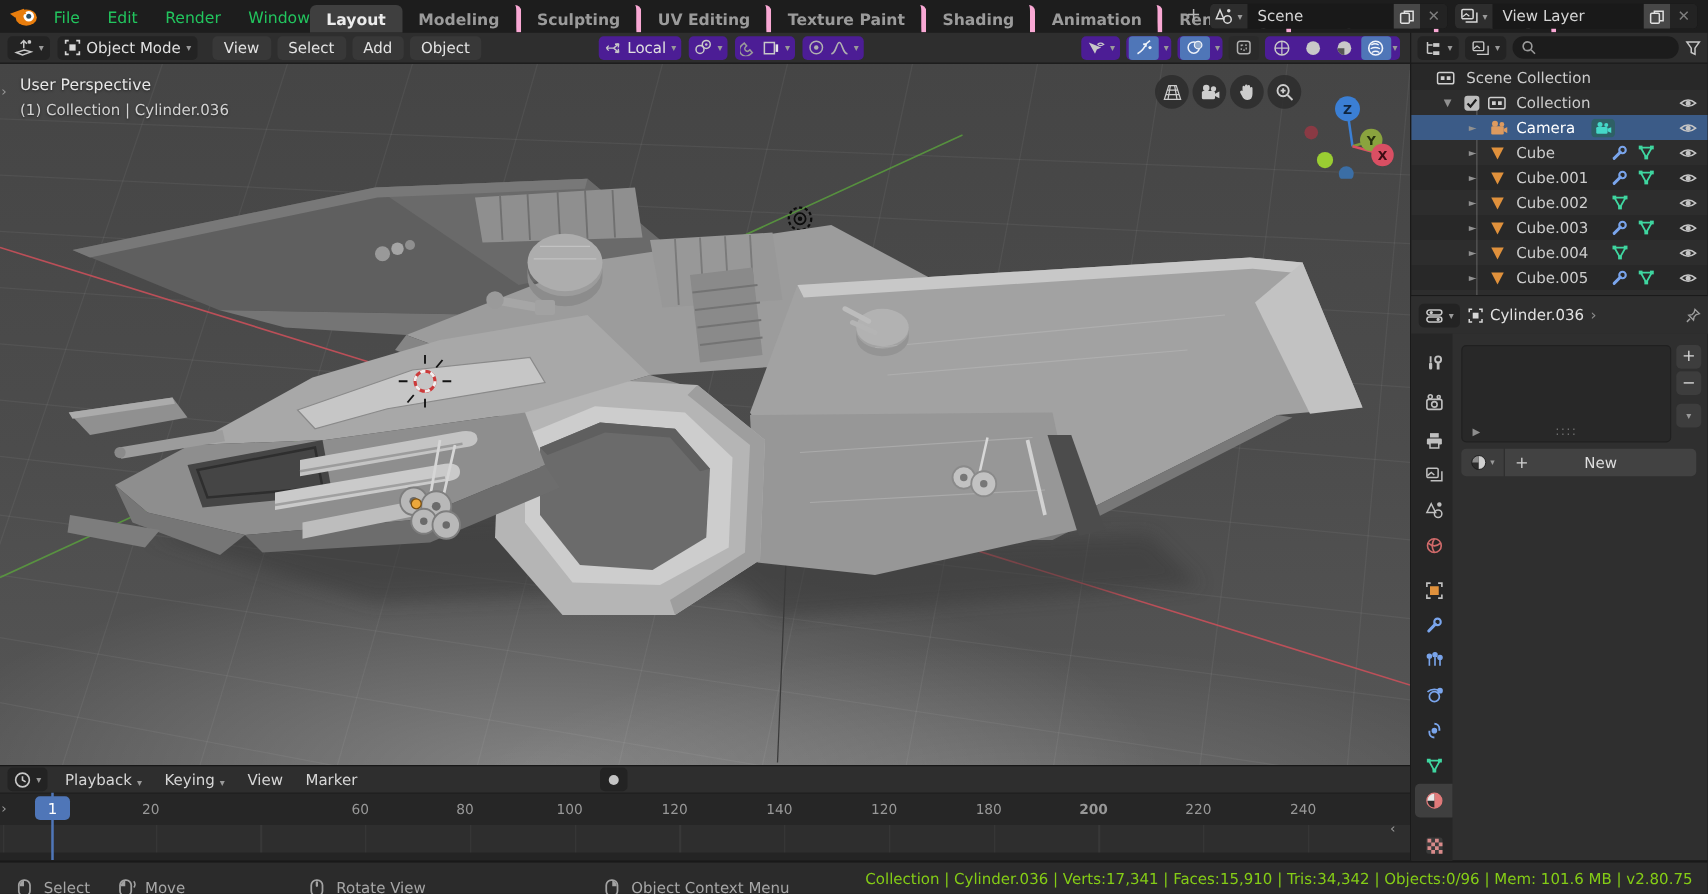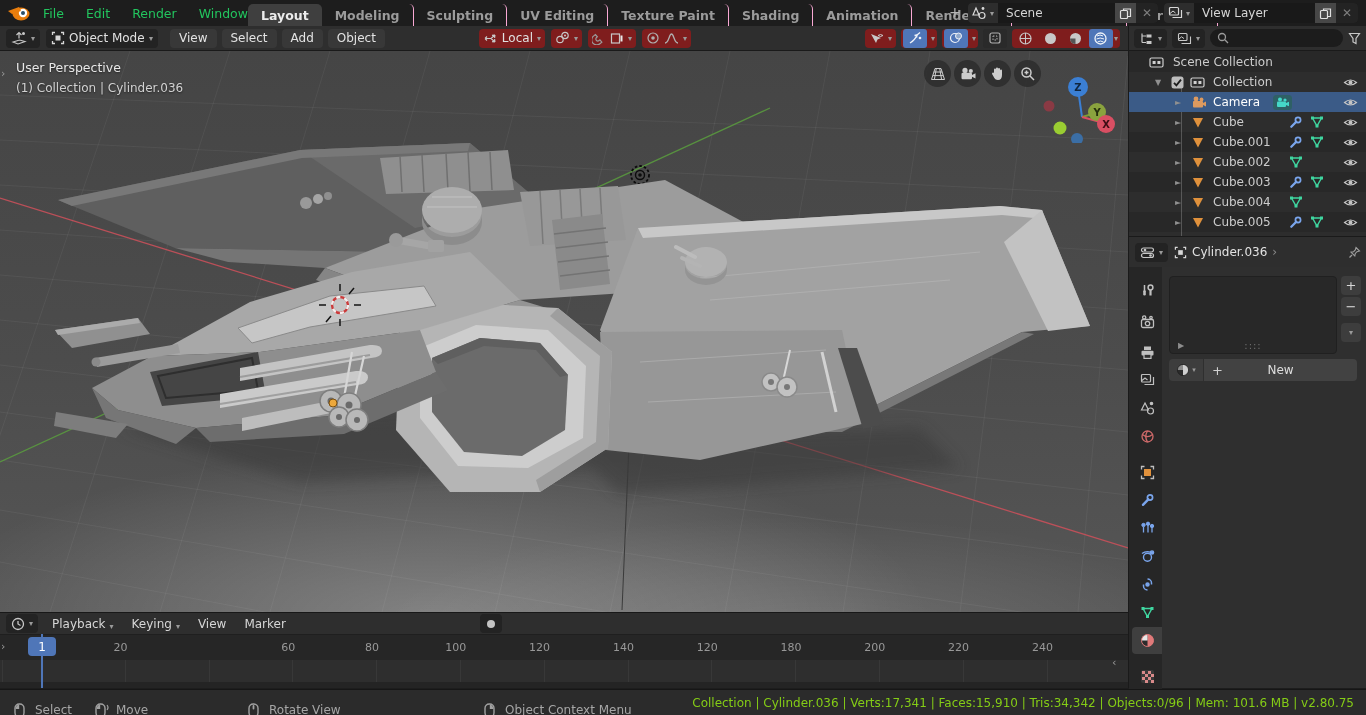"Modeling" .tab { border-right: 1px solid #f9a8d4 -> 4px solid #f9a8d4 }
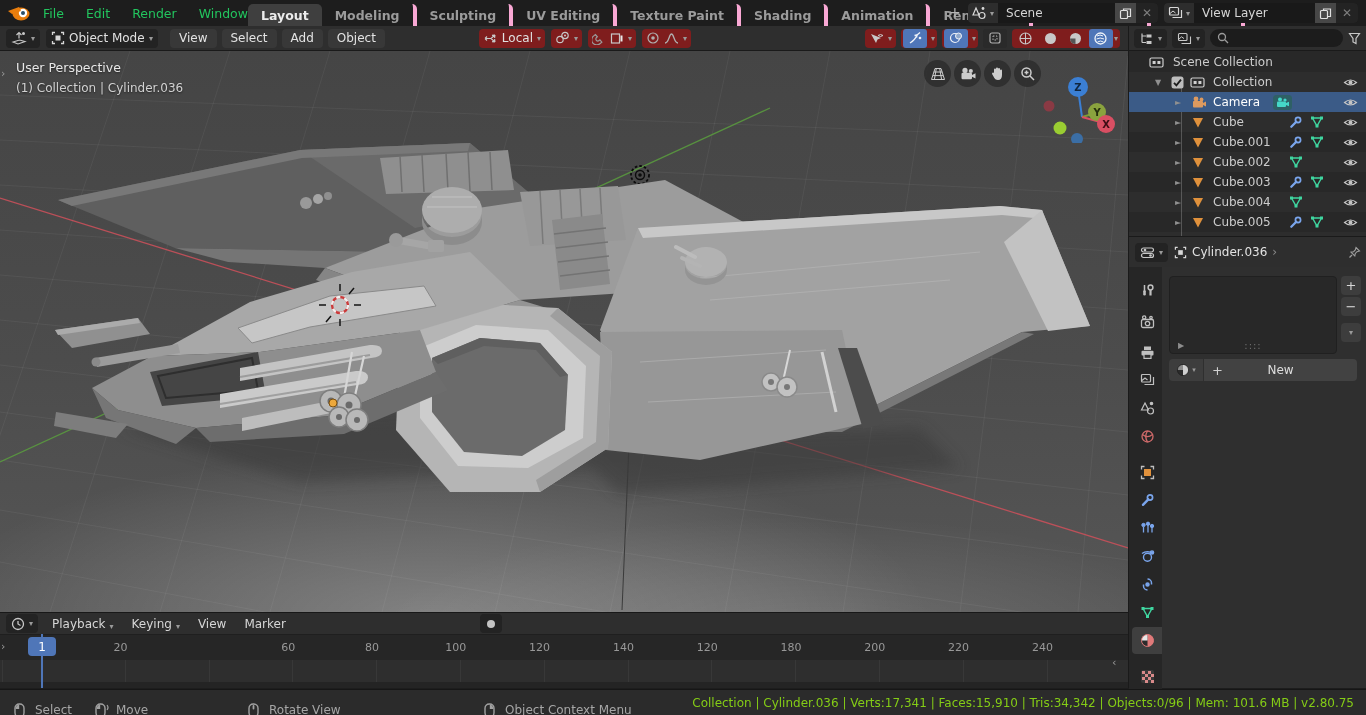"Local" .hgroup { background: #7f1d1d -> #4c1d95 }
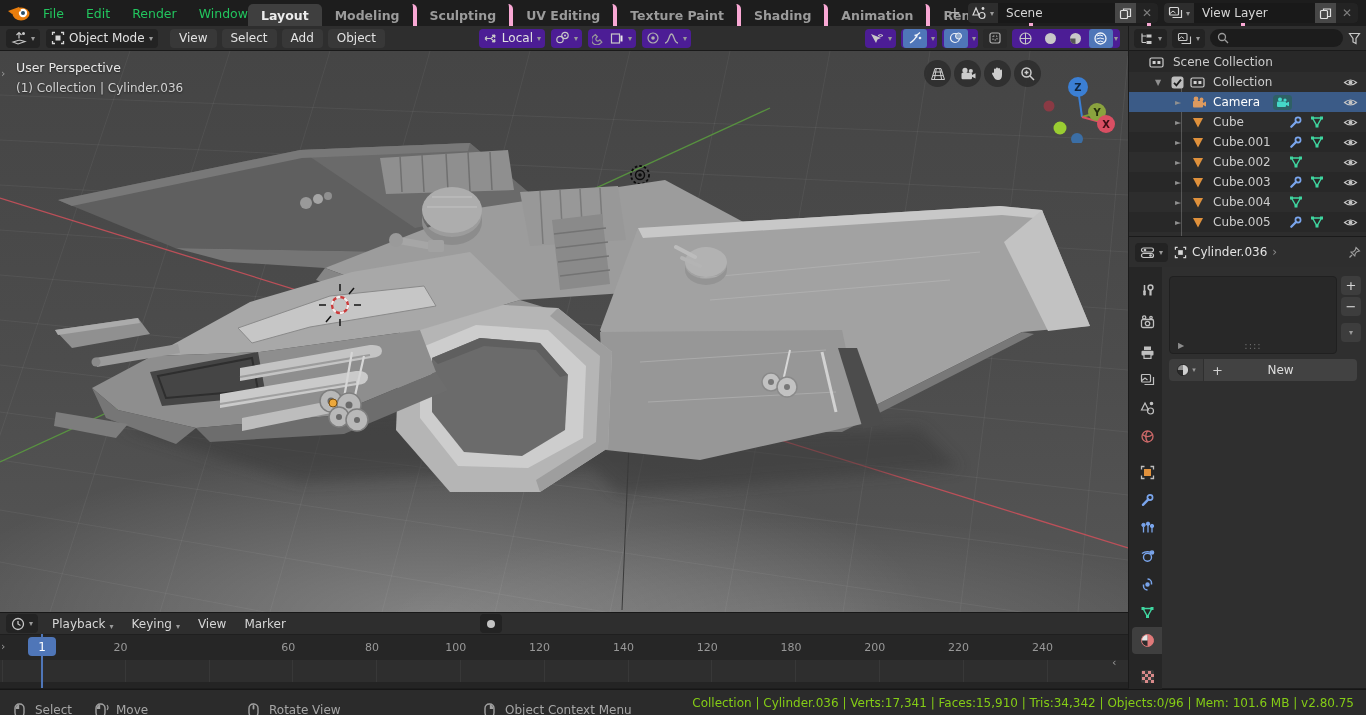"200" span.tick { font-weight: none -> bold }
